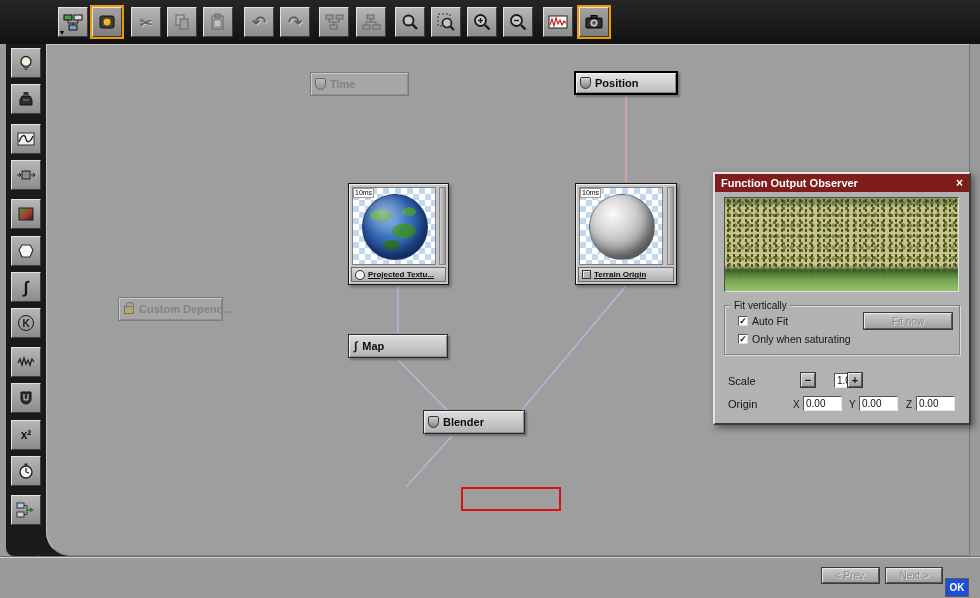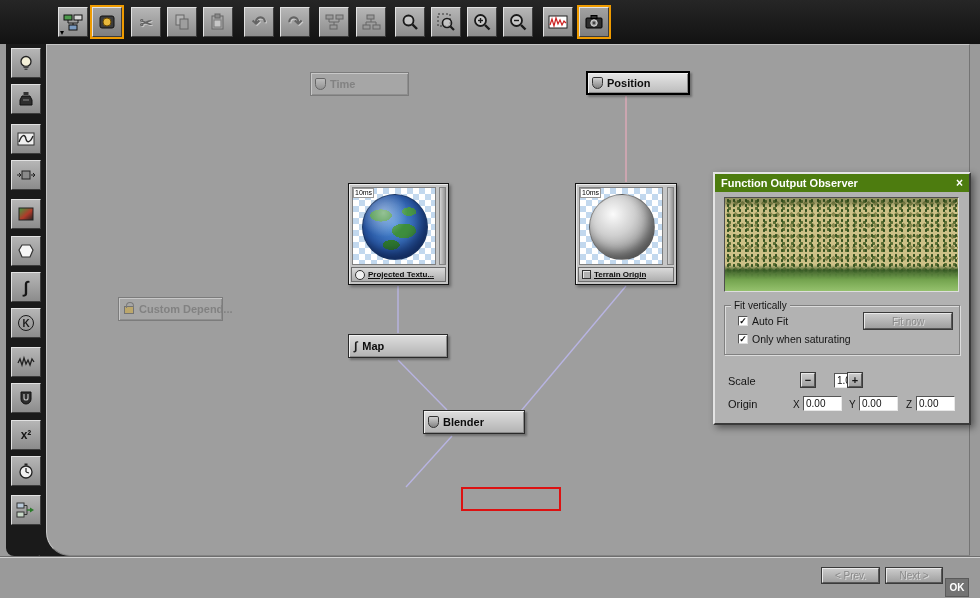"Position" .node-sm.selected { margin-left: 12px -> none }
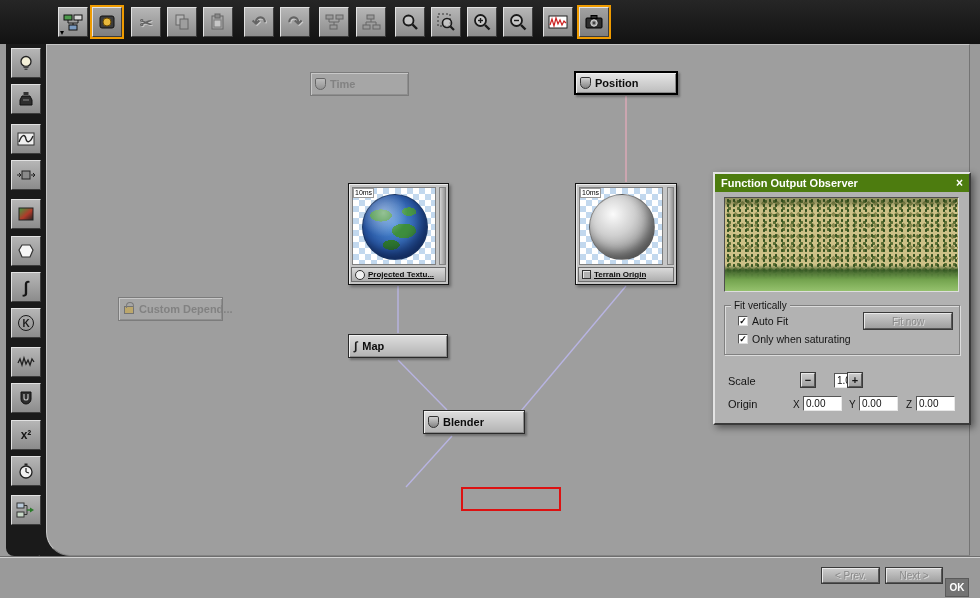"Function Output Observer" .obs-title { background: #4d7c0f -> #7f1d1d }
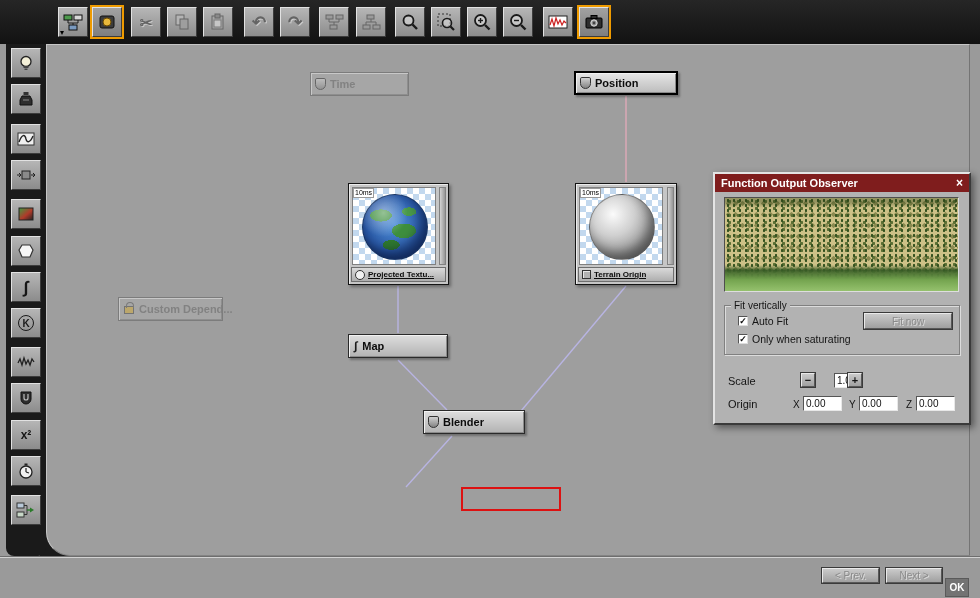"OK" .ok-btn { background: #737373 -> #1d4ed8 }
